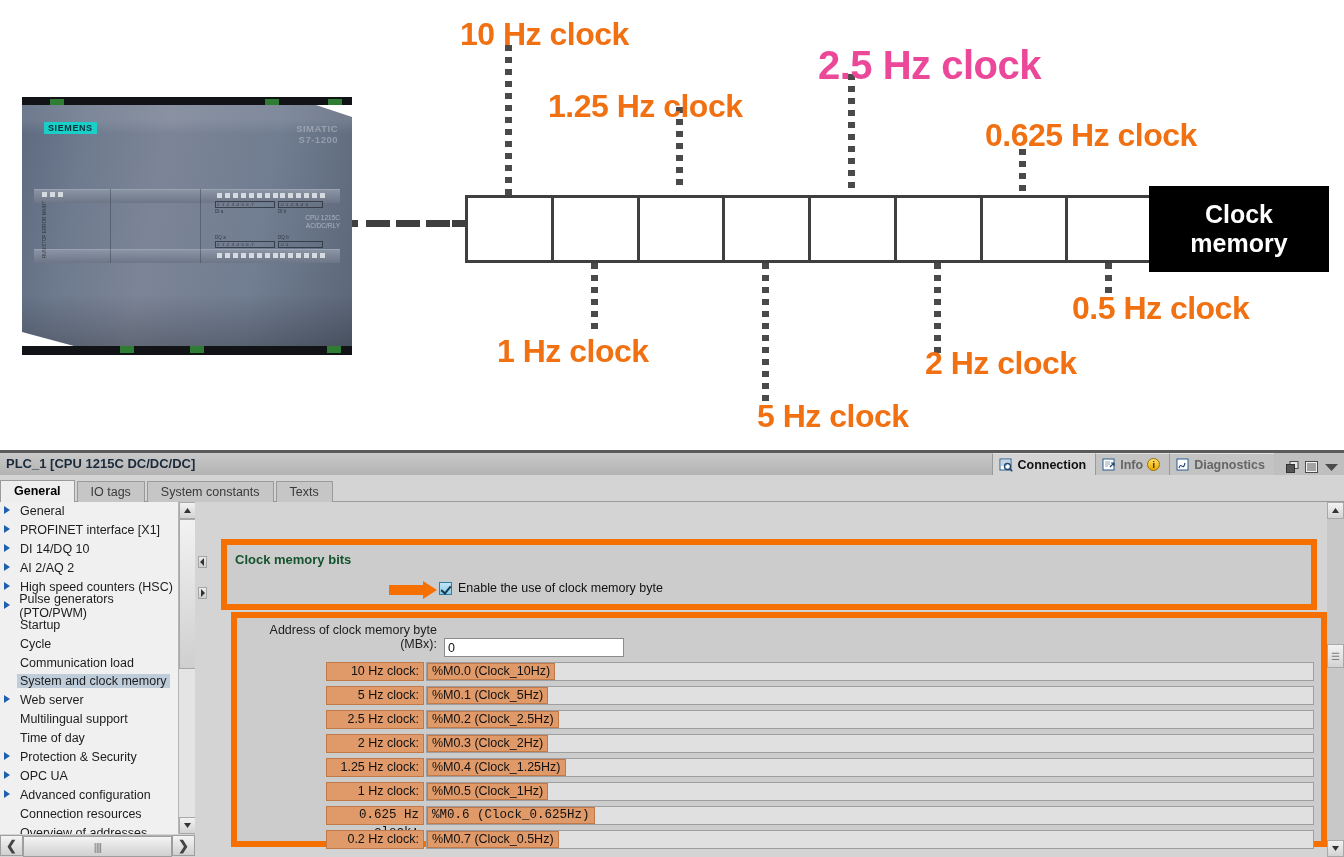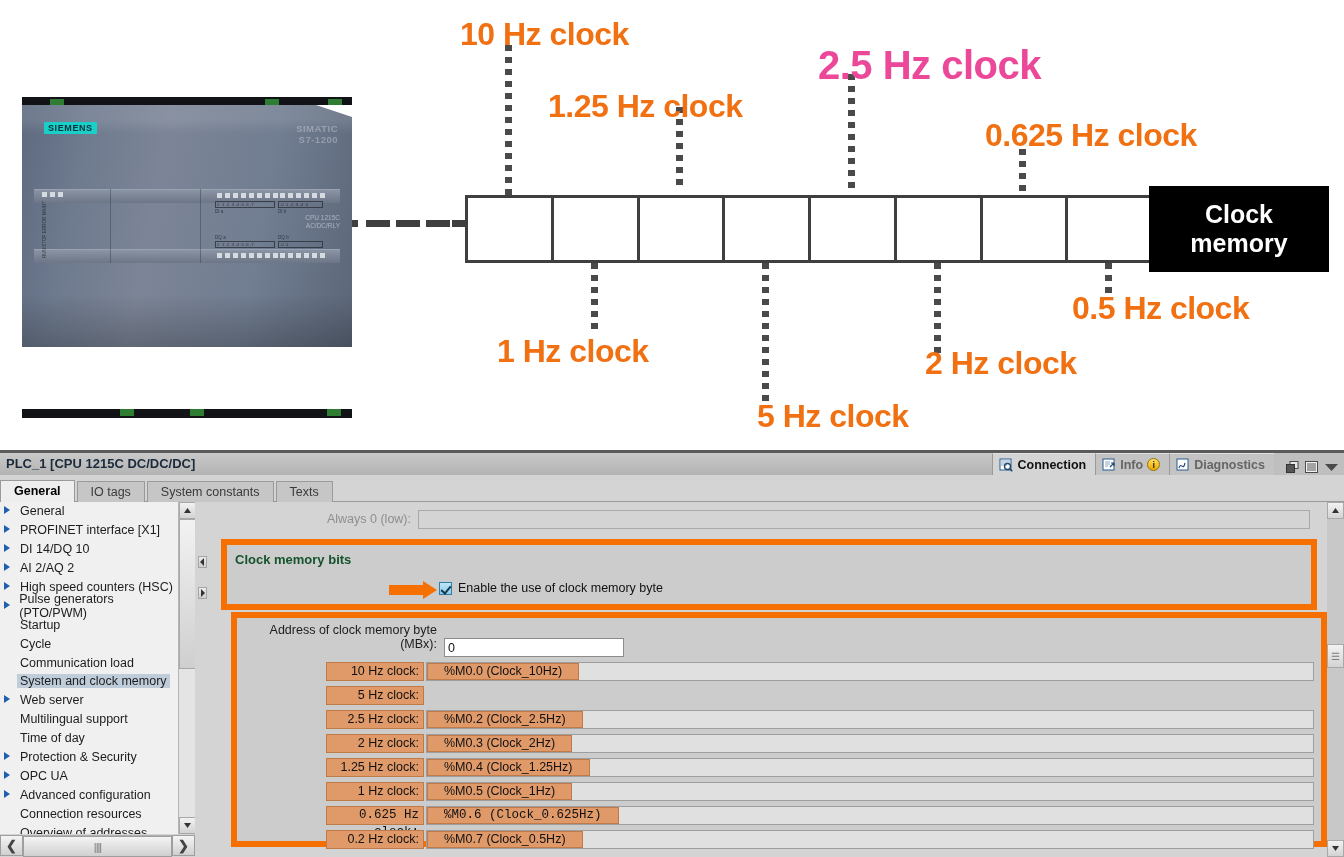"SIEMENS" .plc { height: 321px -> 258px }
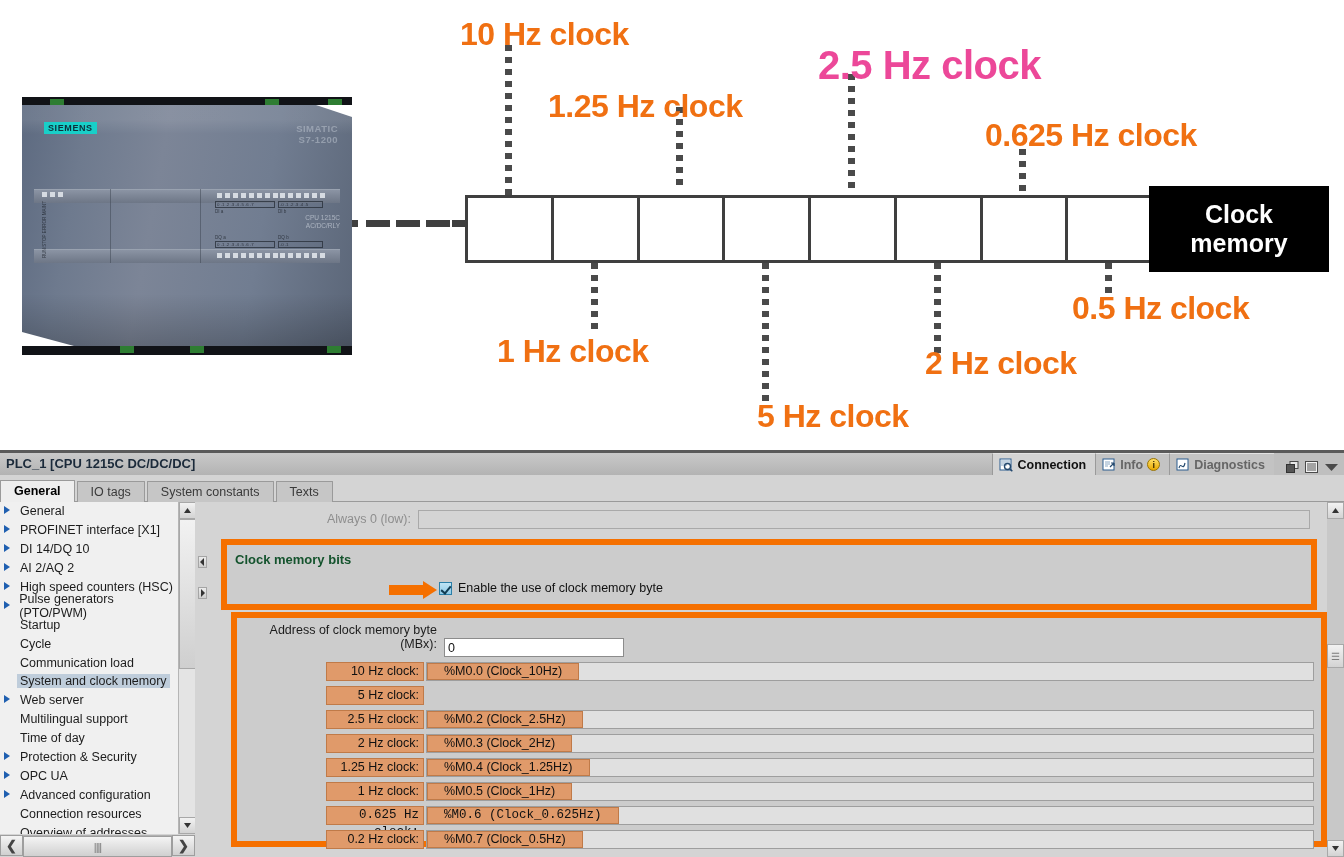"Always 0 (low):" div.row-always { html: <div> <div>Always 0 (low):</div> <div></div> </div> -> none }
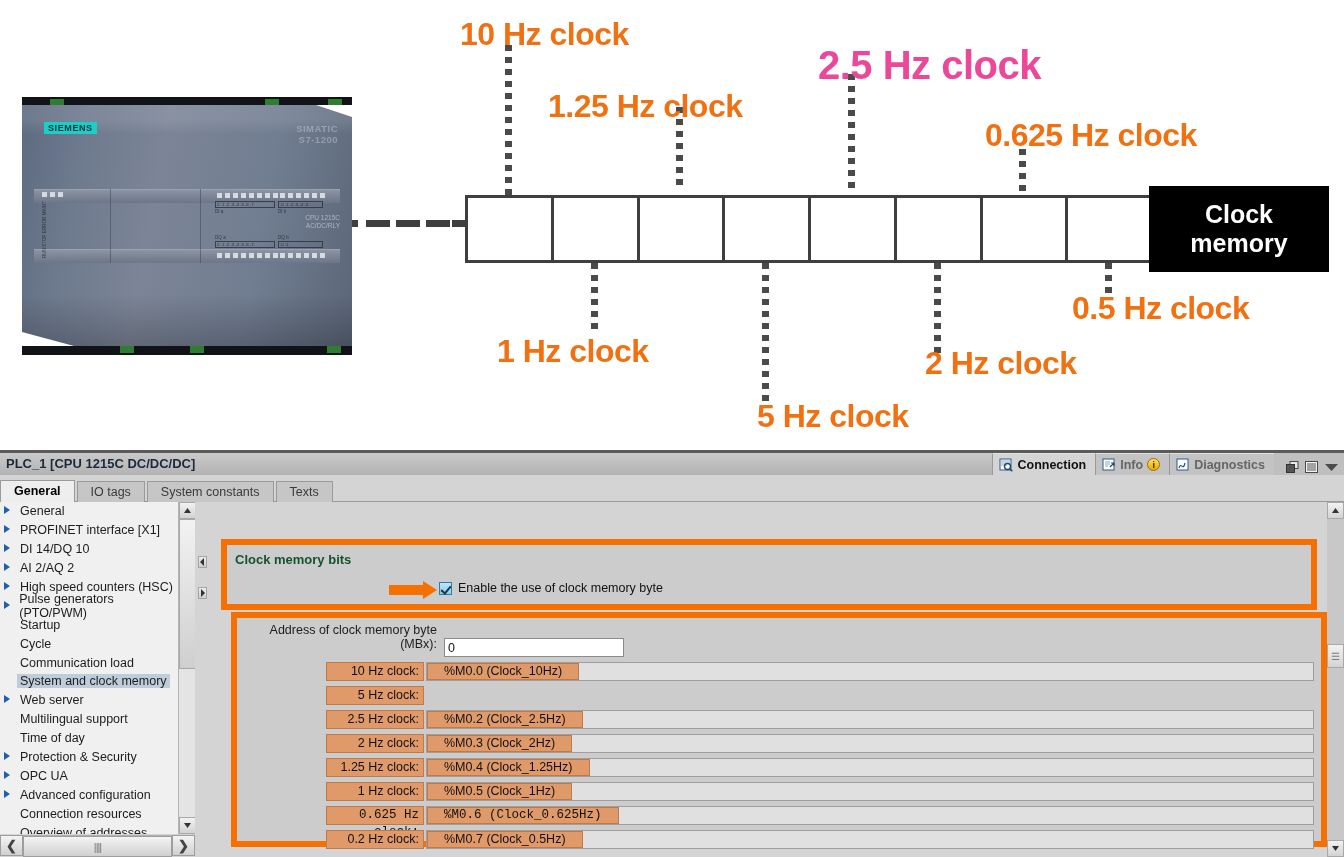"%M0.0 (Clock_10Hz)" .bit-val { padding: 0 16px -> 0 4px }
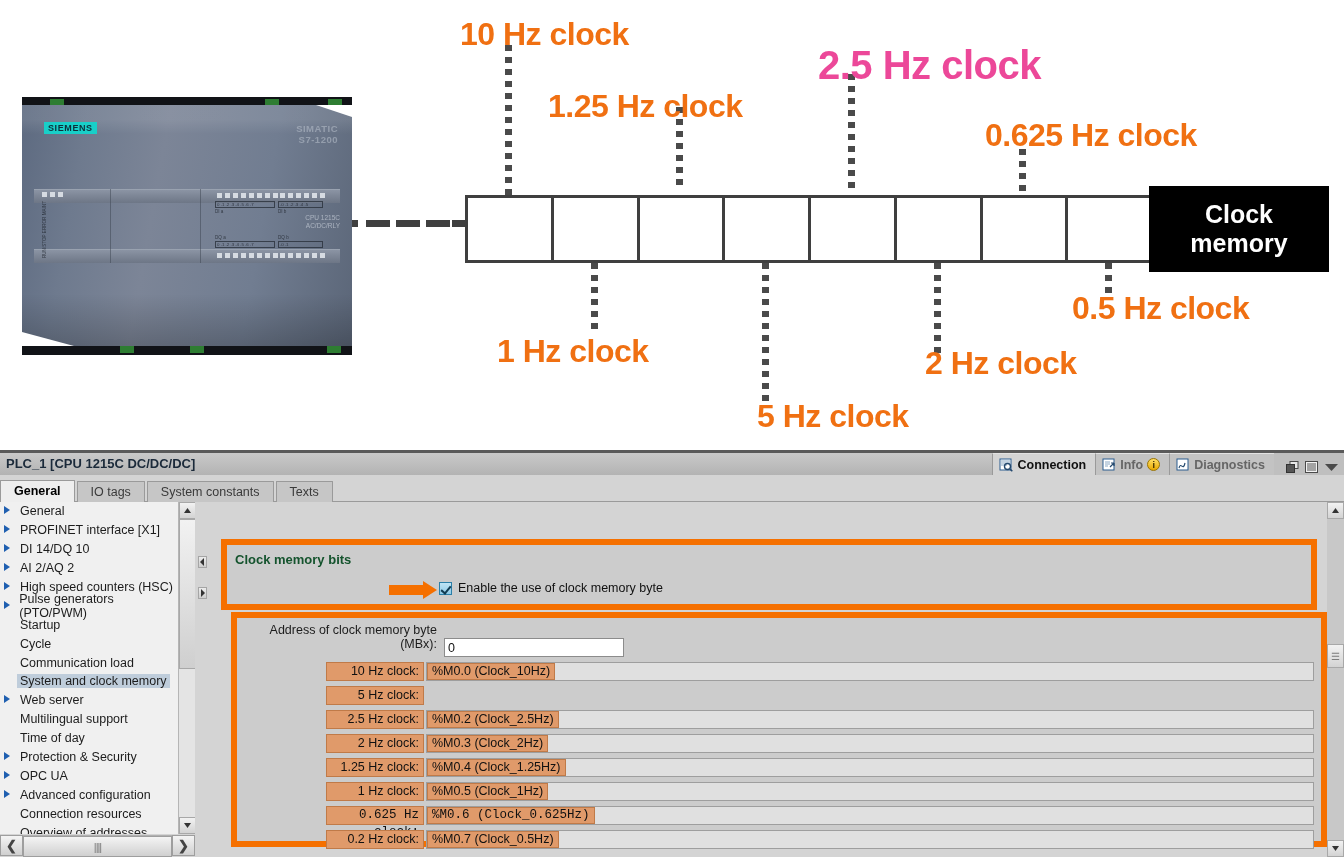"%M0.1 (Clock_5Hz)" div.bit-field { html: none -> <div> <div>%M0.1 (Clock_5Hz)</div> </div> }
